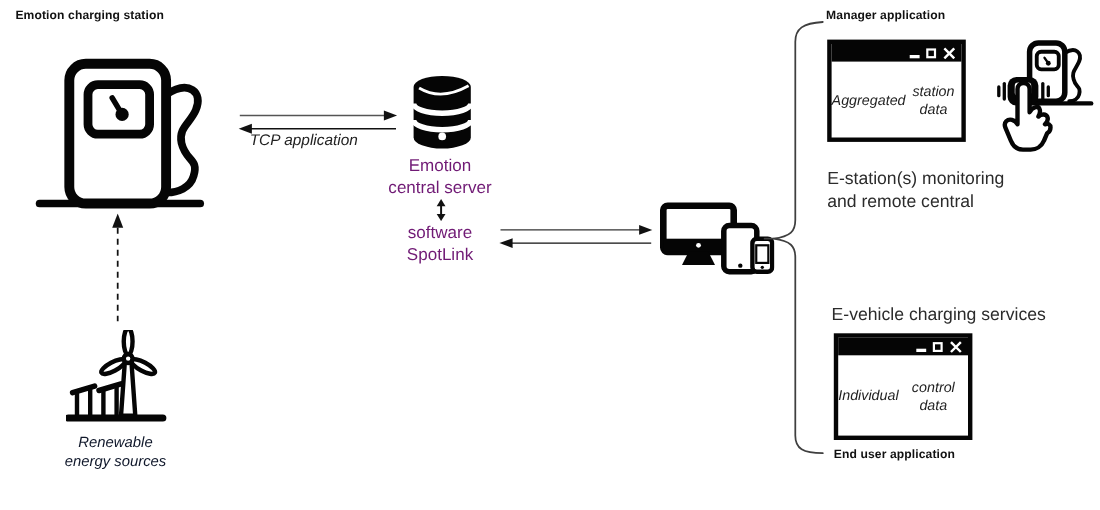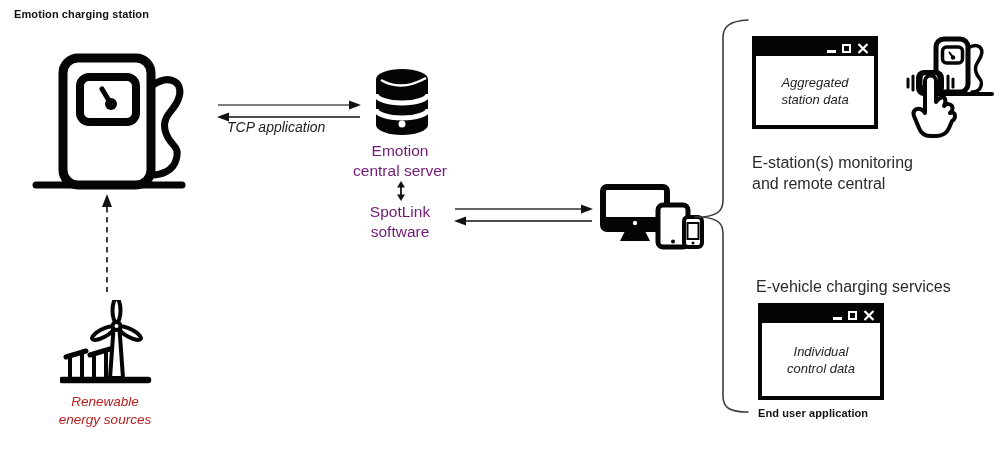"Manager application" div.abs { html: none -> <div>Manager application</div> }
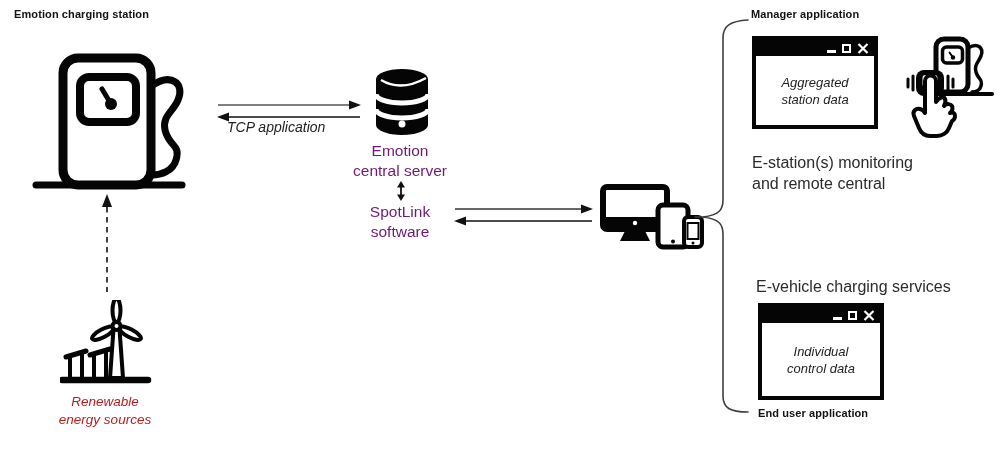"Aggregated" .win-body { flex-direction: column -> row }
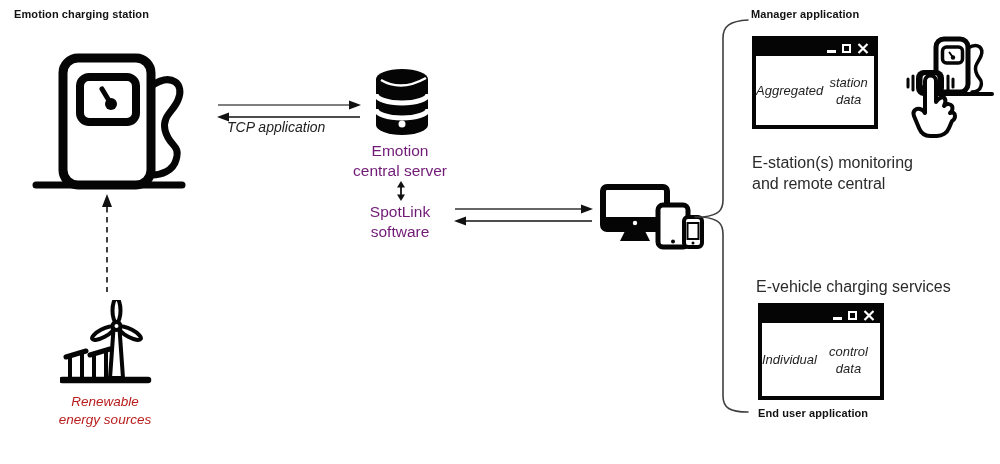"SpotLink" div { order: before "software" -> after "software" }
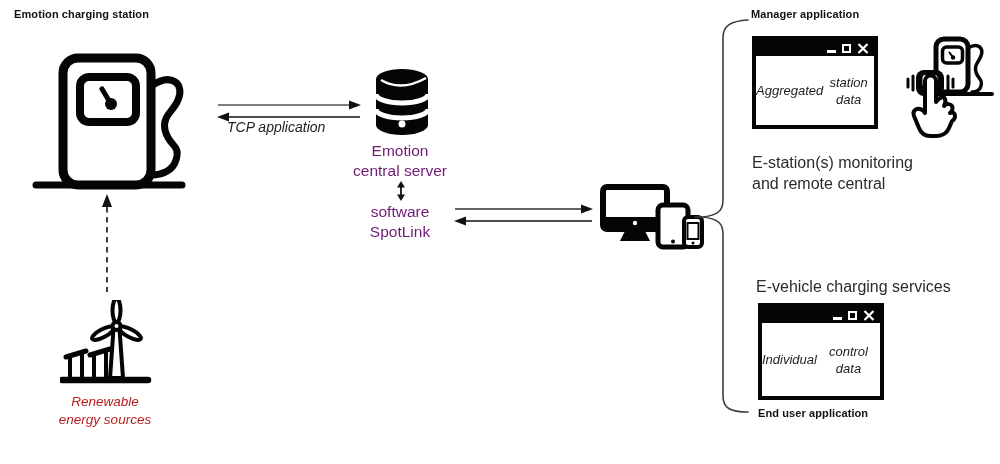"Renewable" .renew { color: #b91c1c -> #0f172a }
